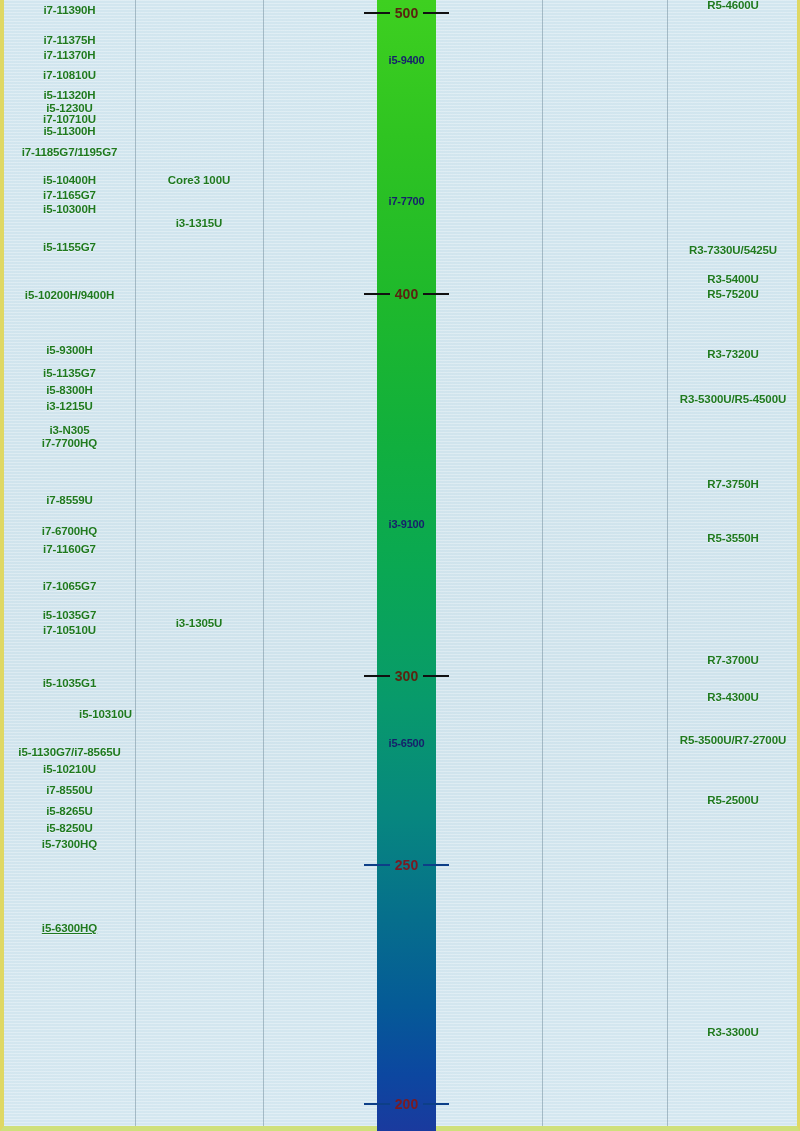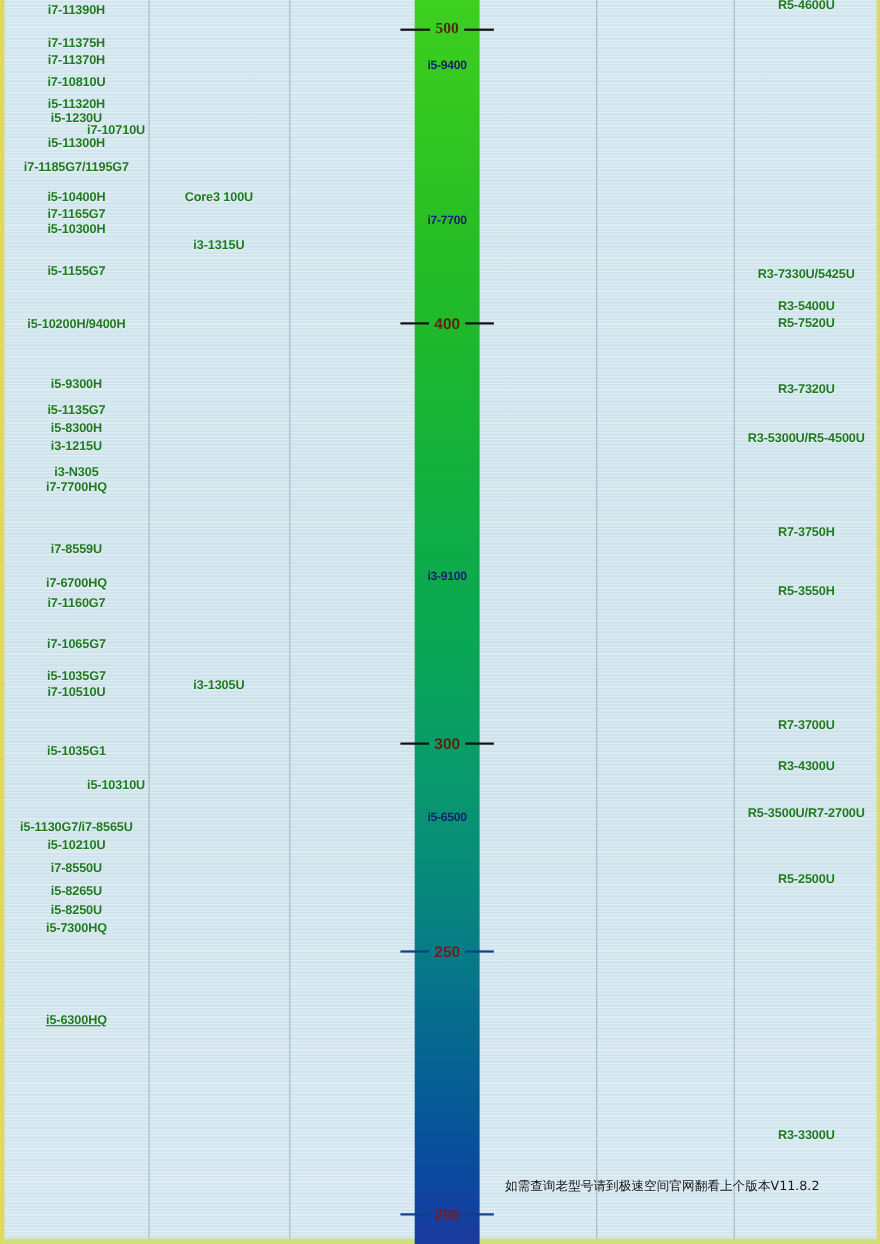"500" div.tick { font-family: Liberation Serif, serif -> none; top: 19px -> 5px }
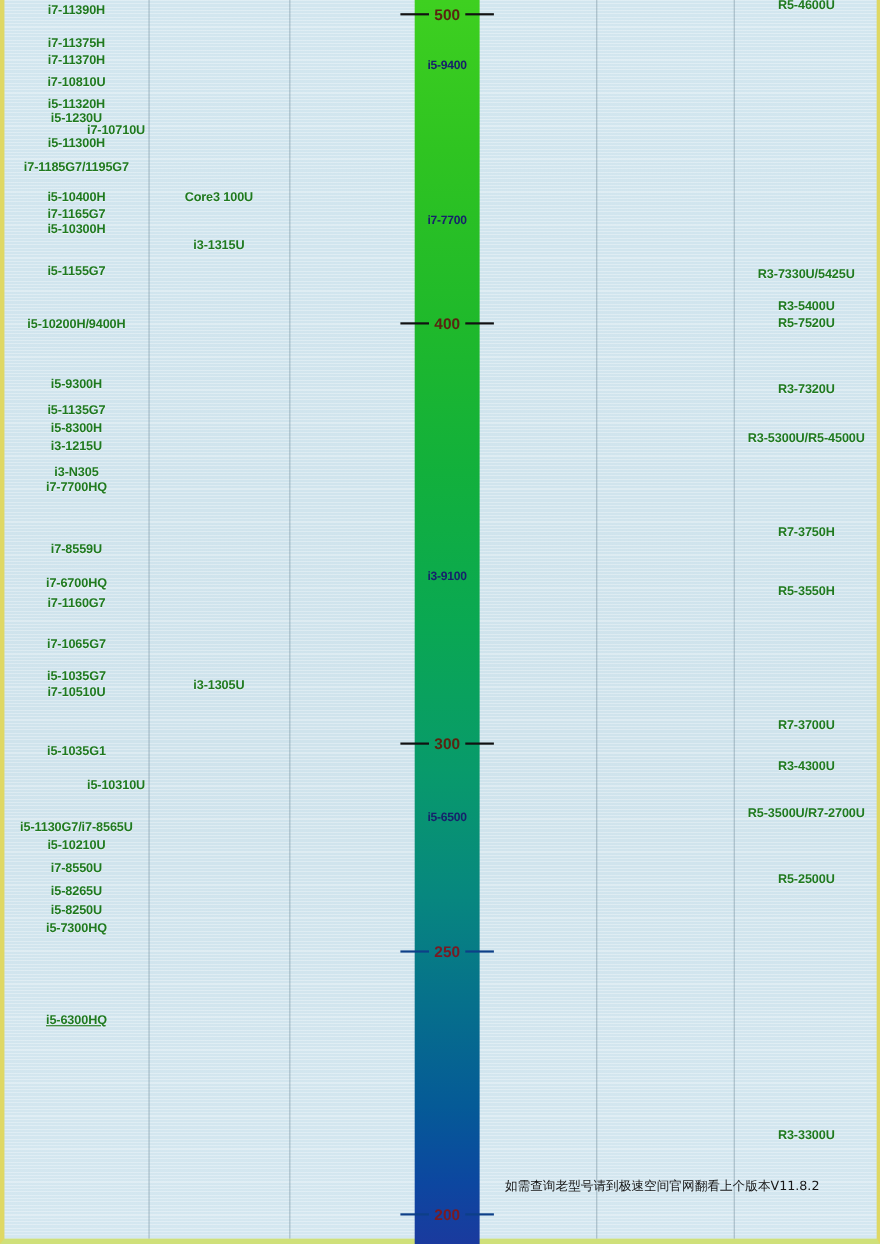"i7-10710U" div.cpu { margin-left: 36px -> none }
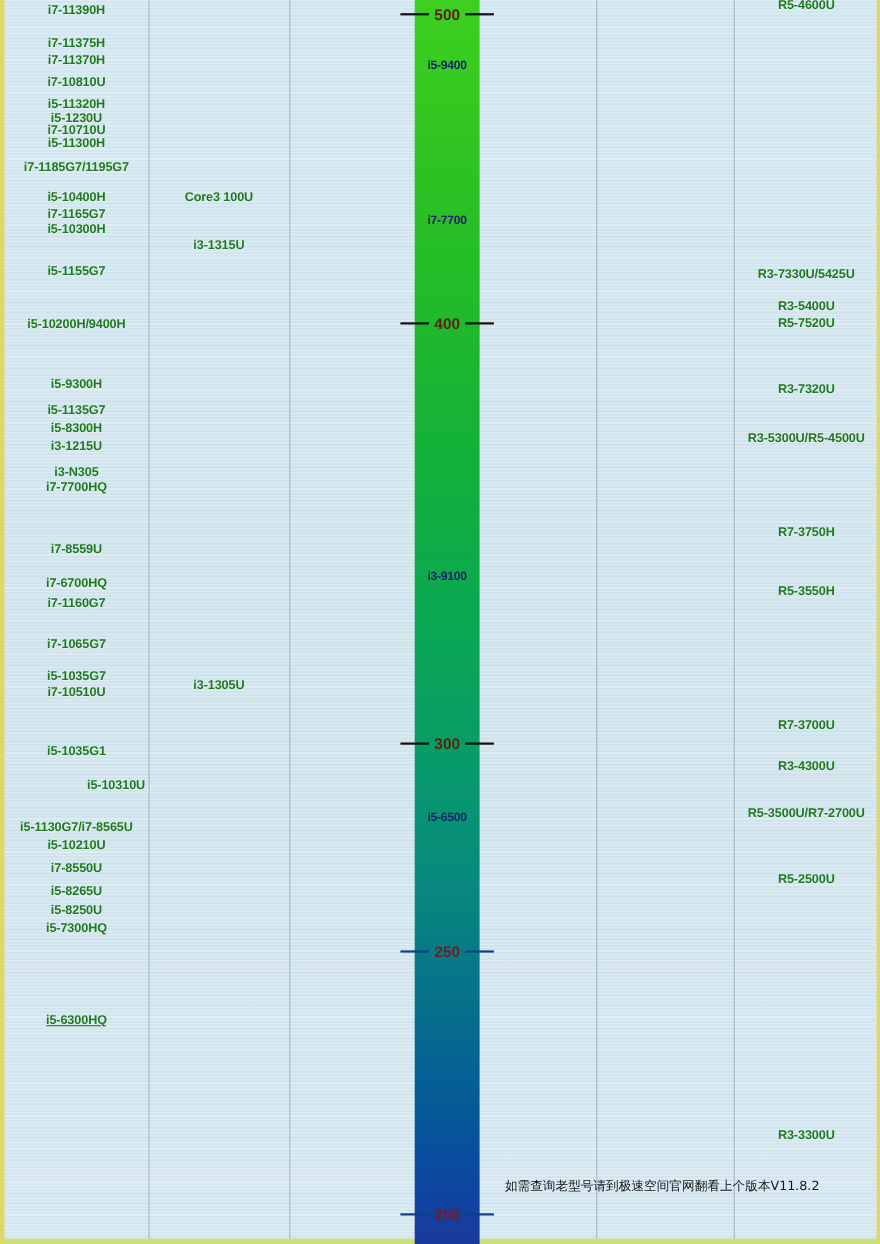"如需查询老型号请到极速空间官网翻看上个版本V11.8.2" div { html: <div>如需查询老型号请到极速空间官网翻看上个版本V11.8.2</div> -> none }
